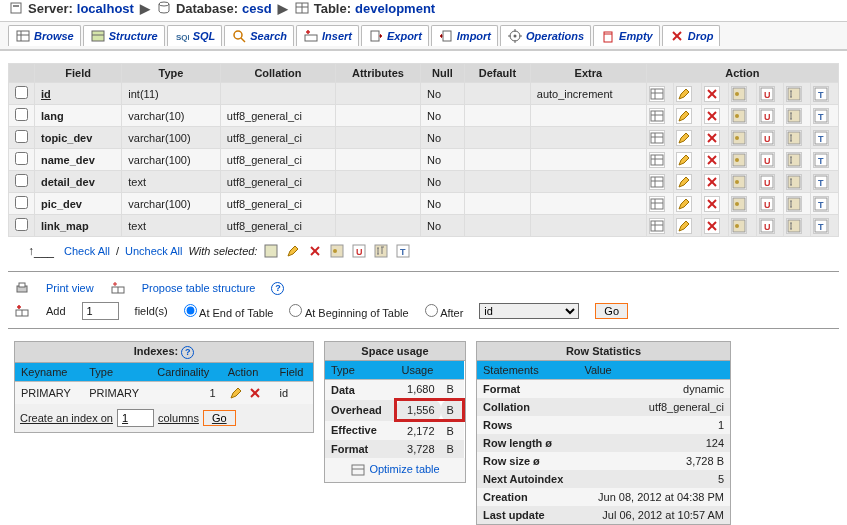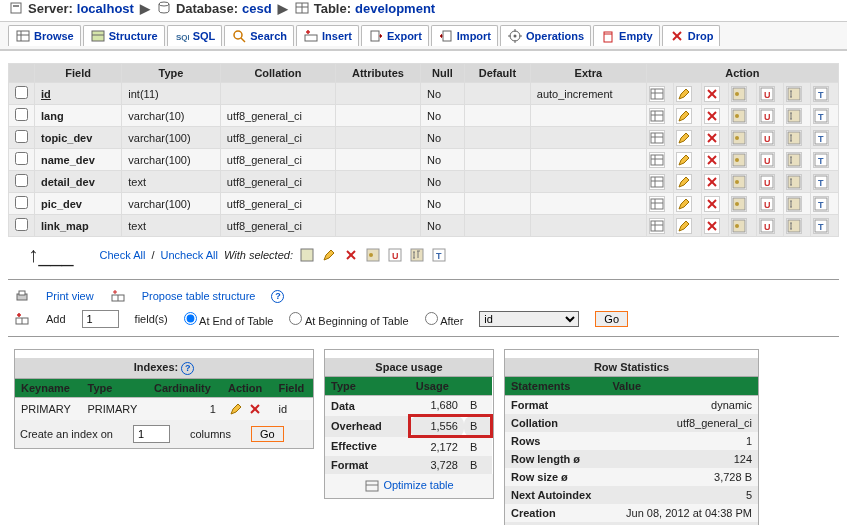"Browse" .tab .label { font-style: none -> italic }
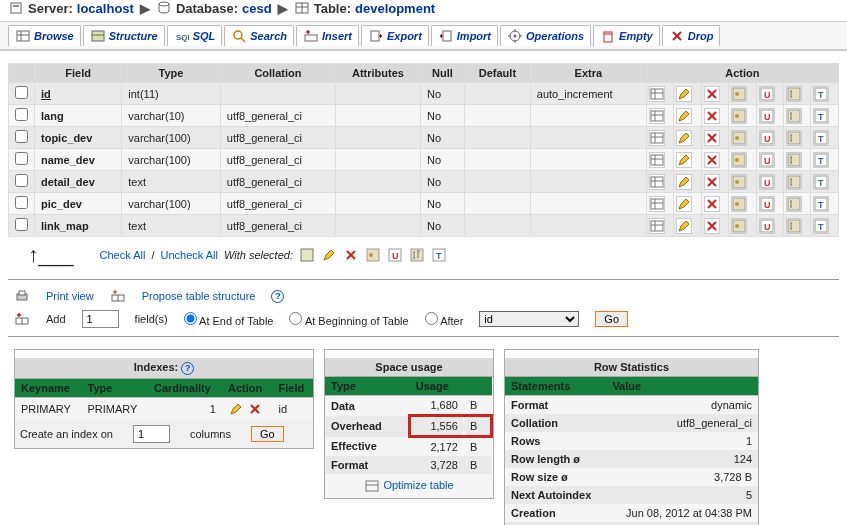"↑___" .check-row .arrow { font-size: 21px -> 12px; margin-right: 20px -> 4px }
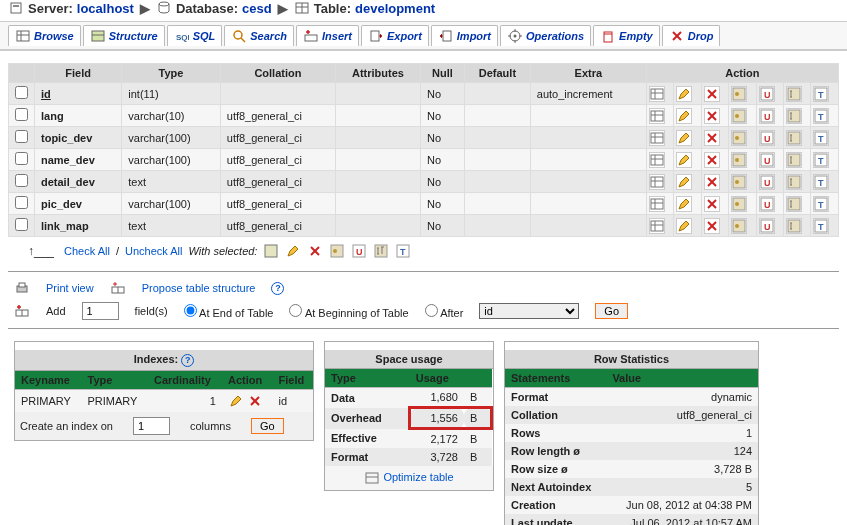"Indexes: ?" .panel .ptitle { margin-top: 8px -> none }
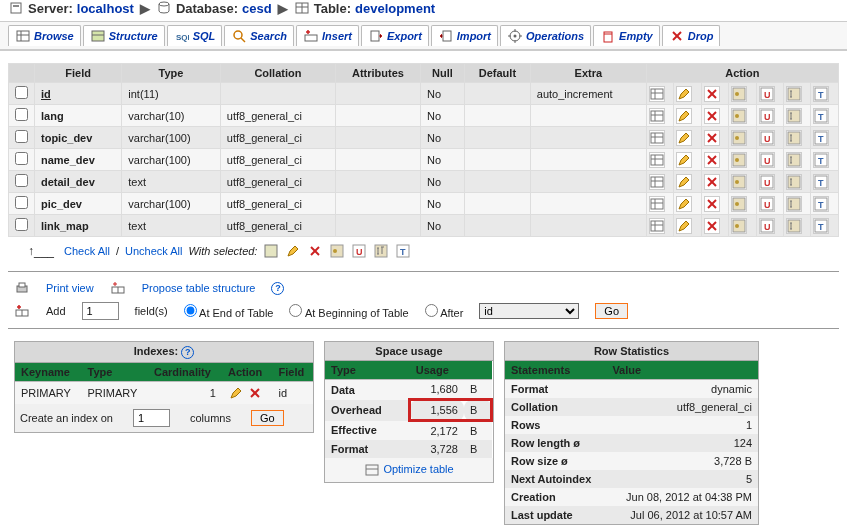"Space usage" div.panel { width: 170px -> 142px }
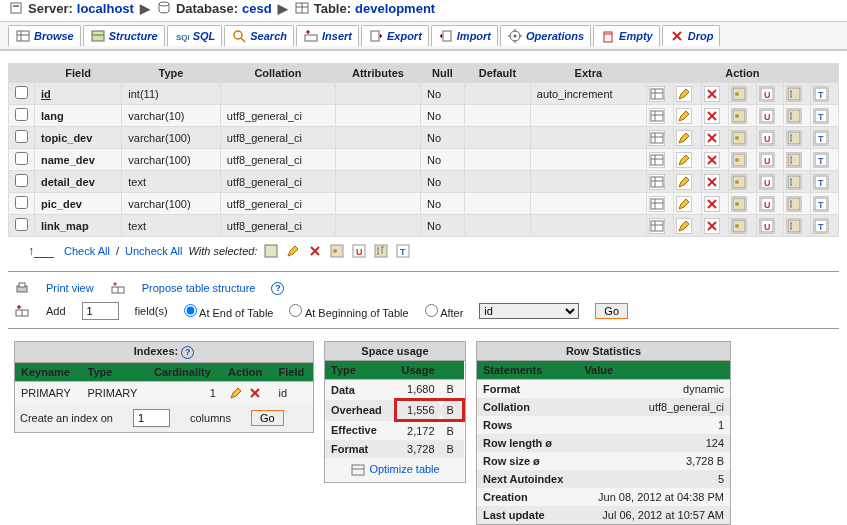"Keyname" .panel th { background: #15803d -> #0ea5e9; font-weight: bold -> normal }
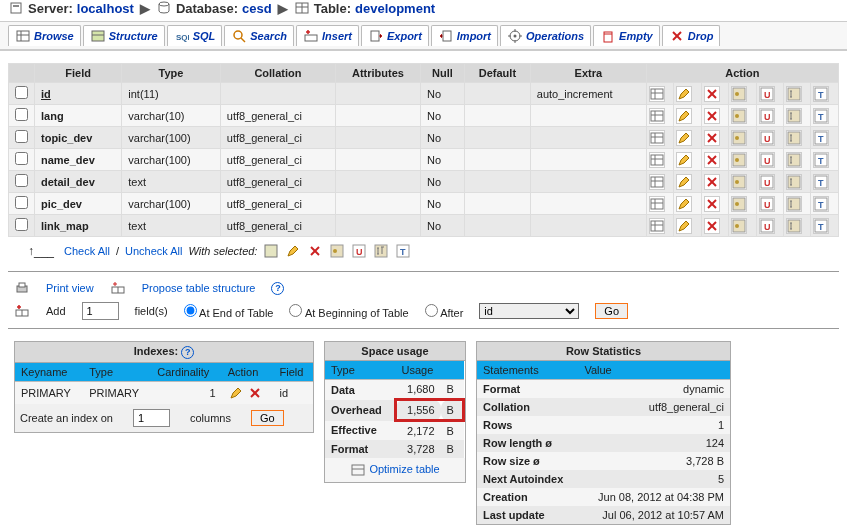"Create an index on" div { gap: 20px -> 4px; text-decoration: none -> underline }
